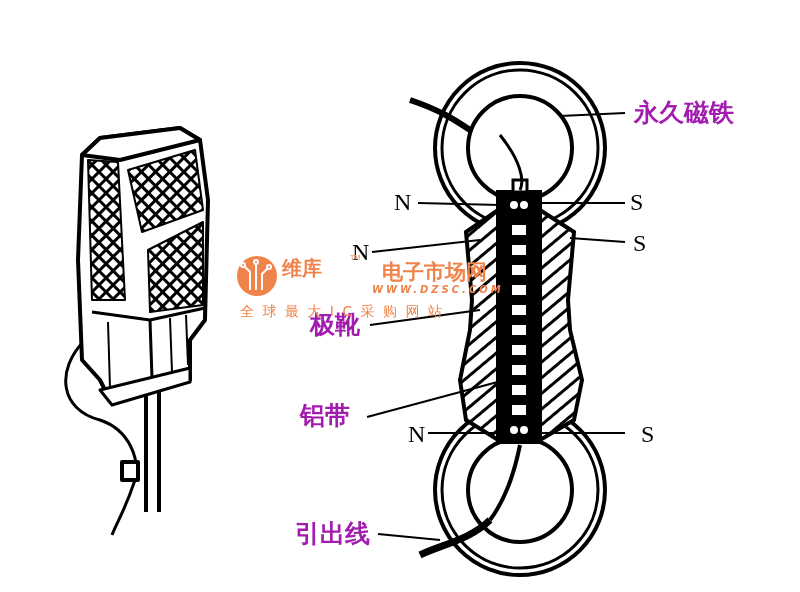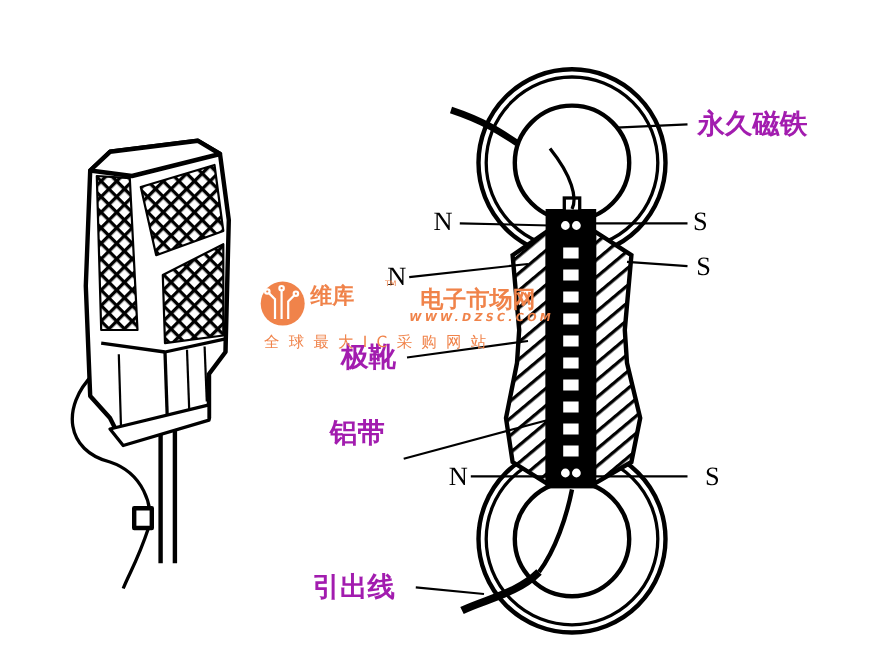"铝带" div.lbl { top: 381px -> 403px }
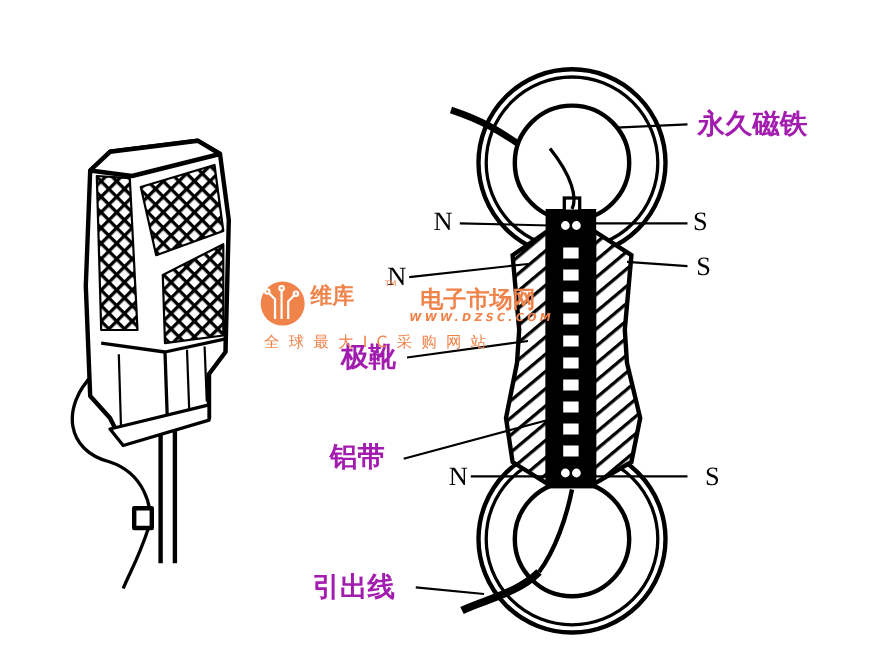"引出线" div.lbl { left: 284px -> 295px }
